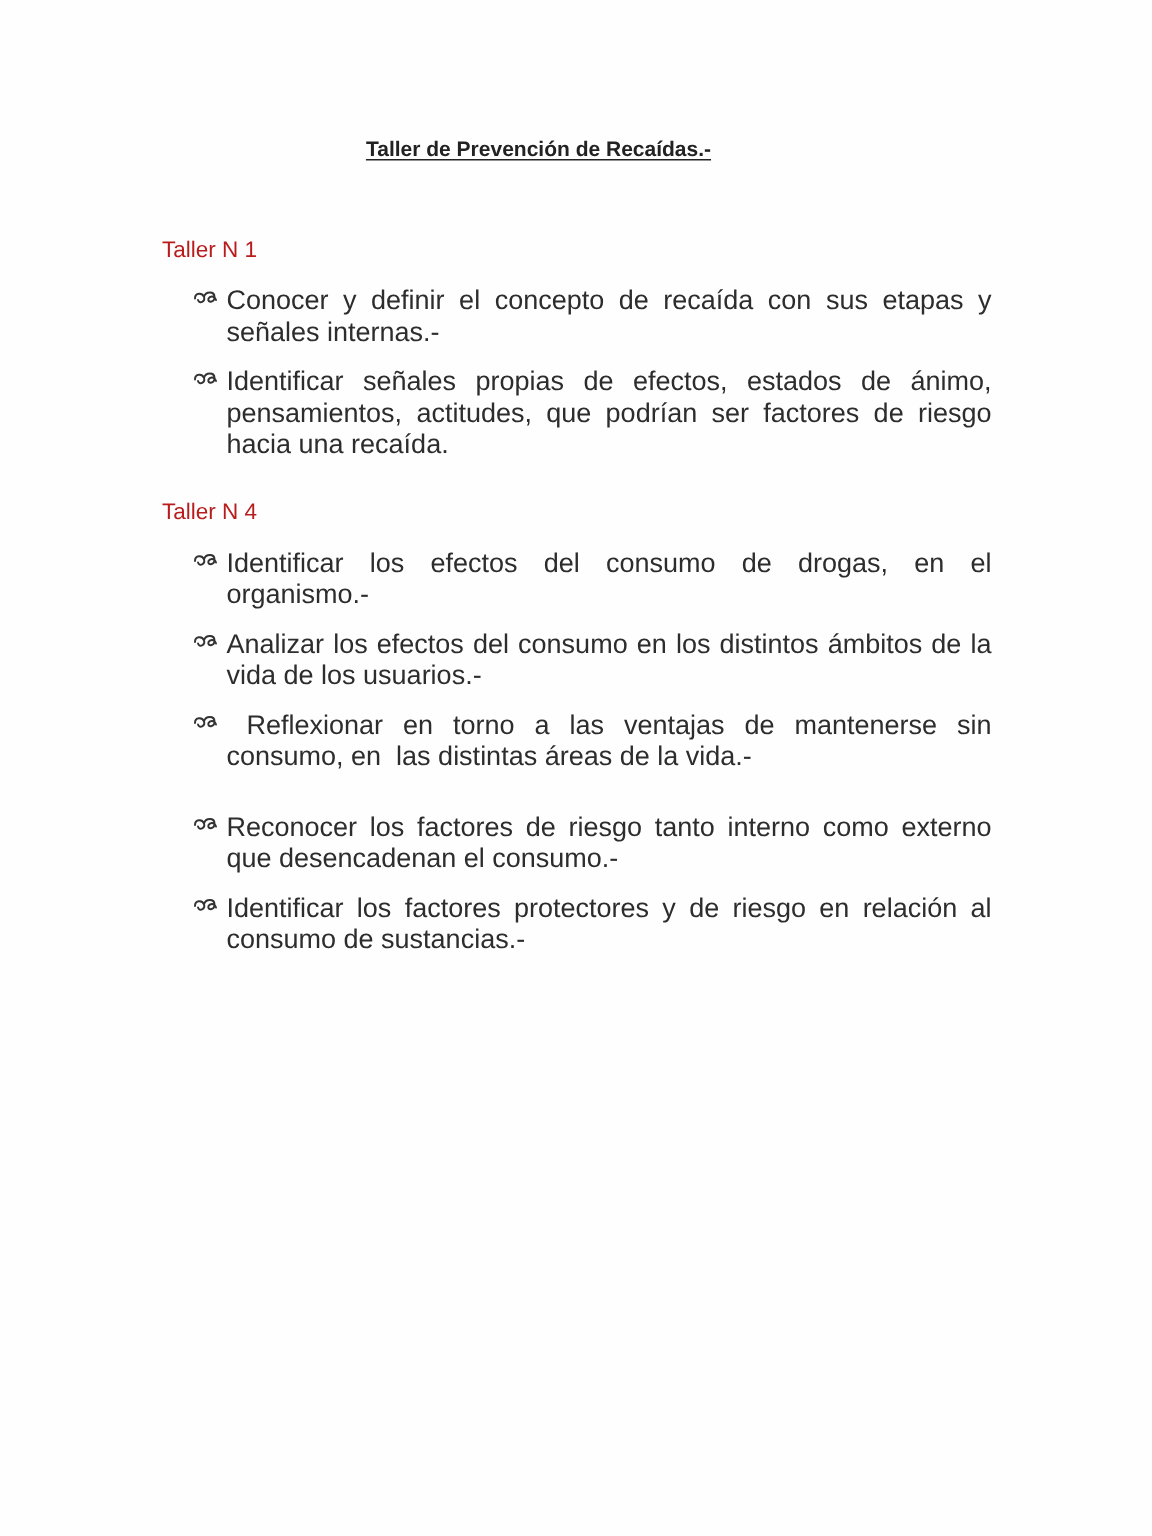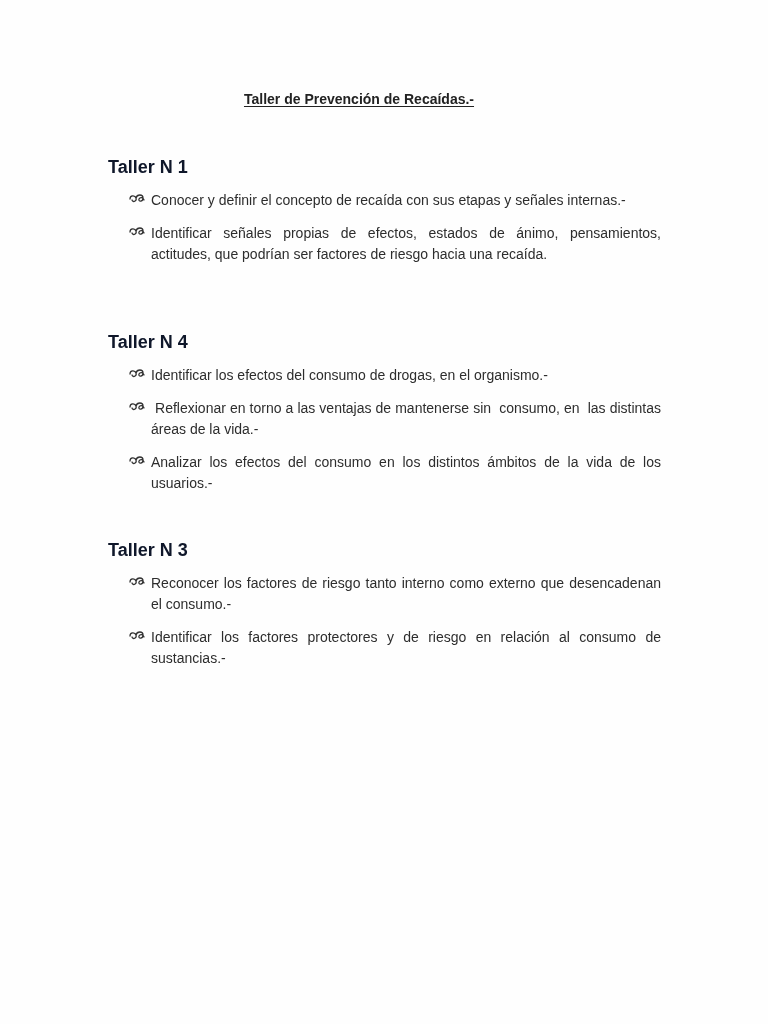"Taller N 1" .section-heading { color: #0f172a -> #b91c1c; font-size: 18px -> 15px; font-weight: bold -> normal }
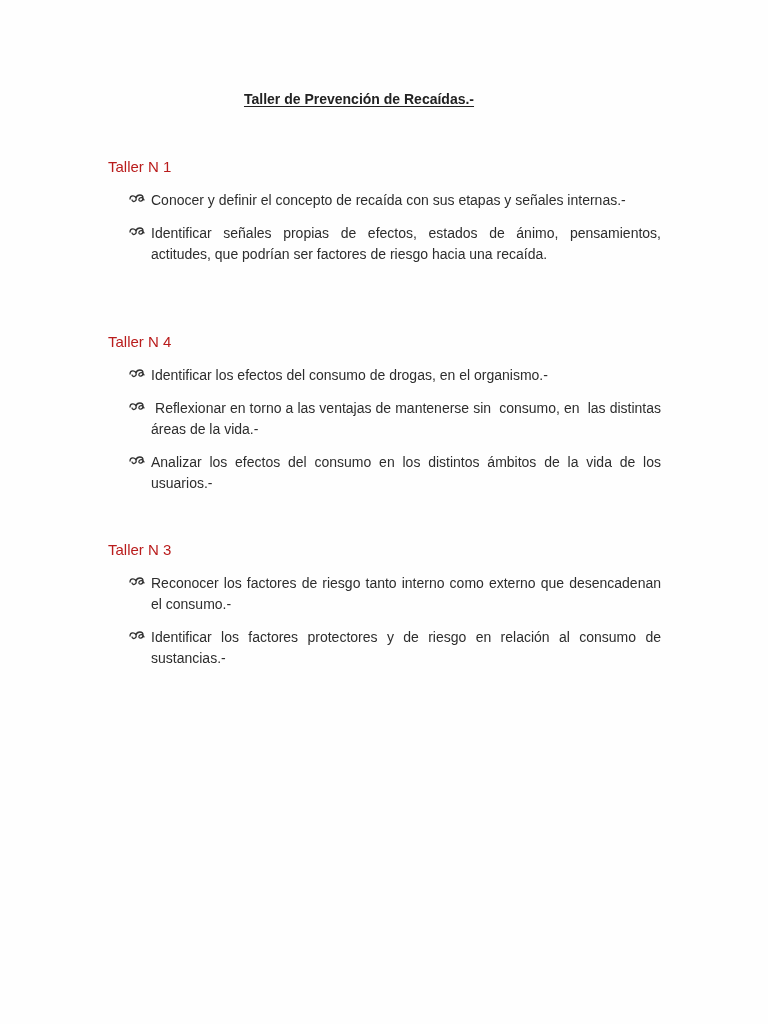"Conocer y definir el concepto" .item { font-size: 14px -> 18px }
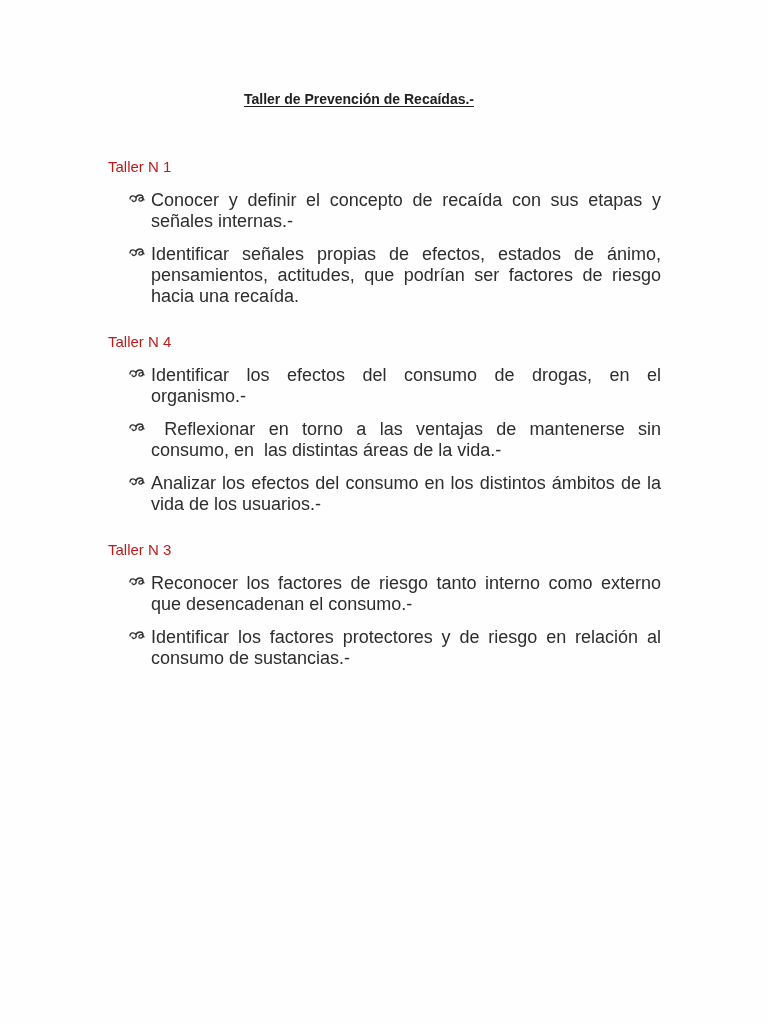"Reflexionar en torno a las" li.item { order: before "Analizar los efectos del consumo" -> after "Analizar los efectos del consumo" }
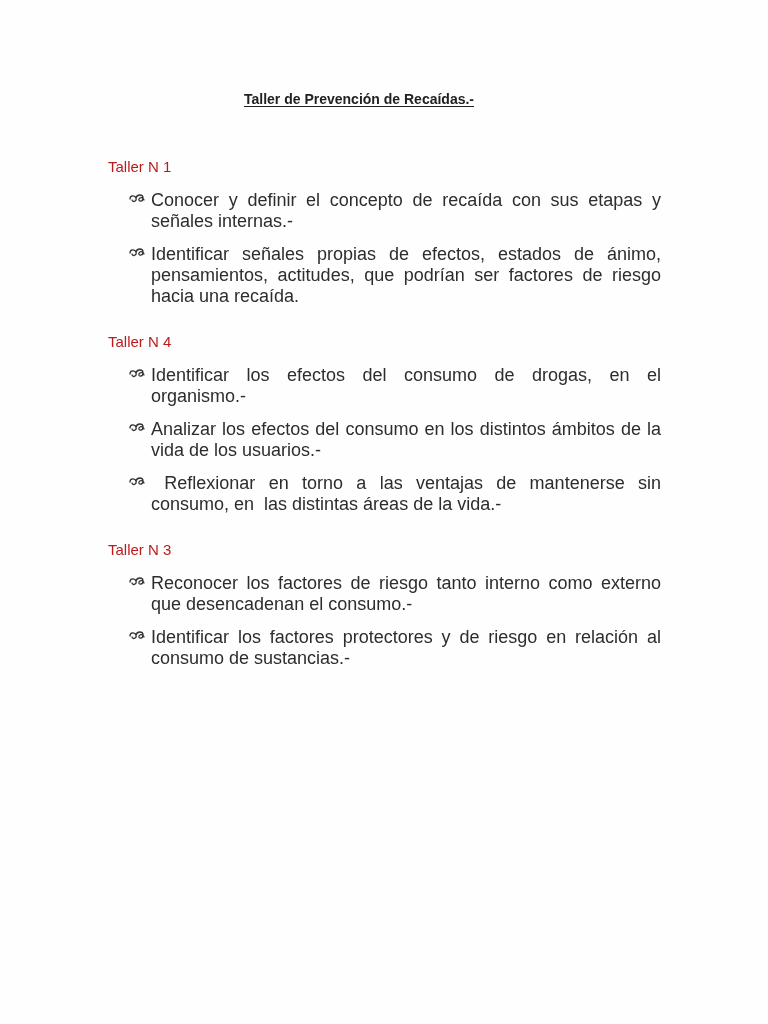"Taller N 3" h2.section-heading { html: <h2>Taller N 3</h2> -> none }
